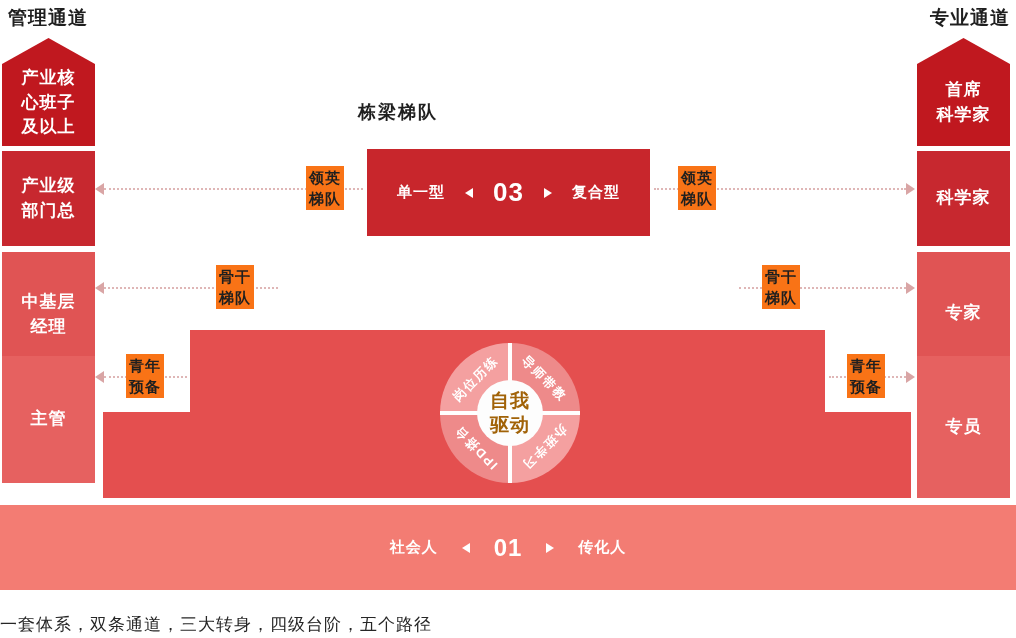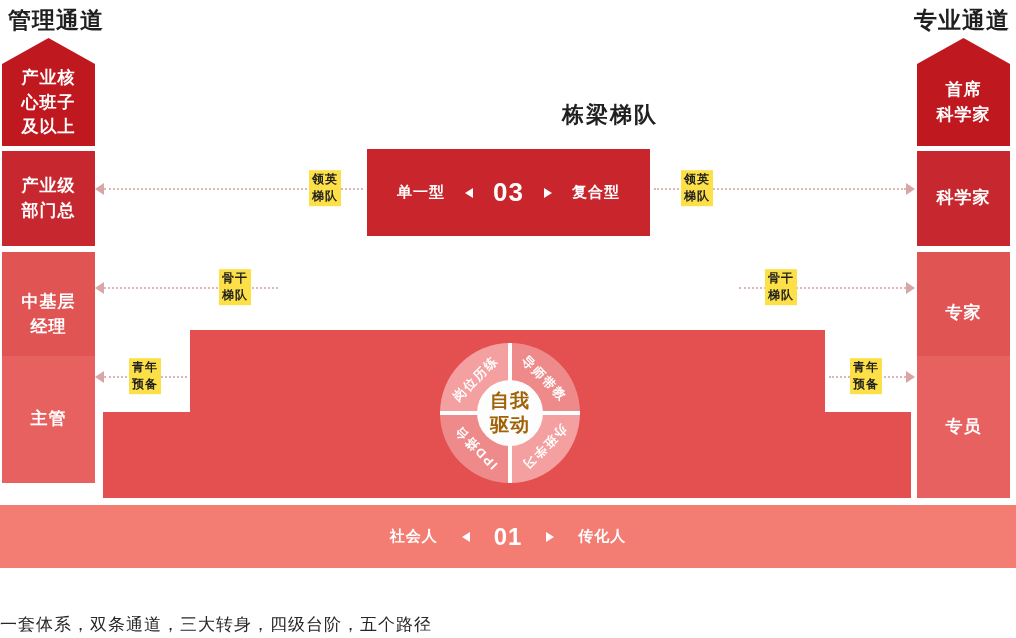"管理通道" .hdr { font-size: 23px -> 19px }
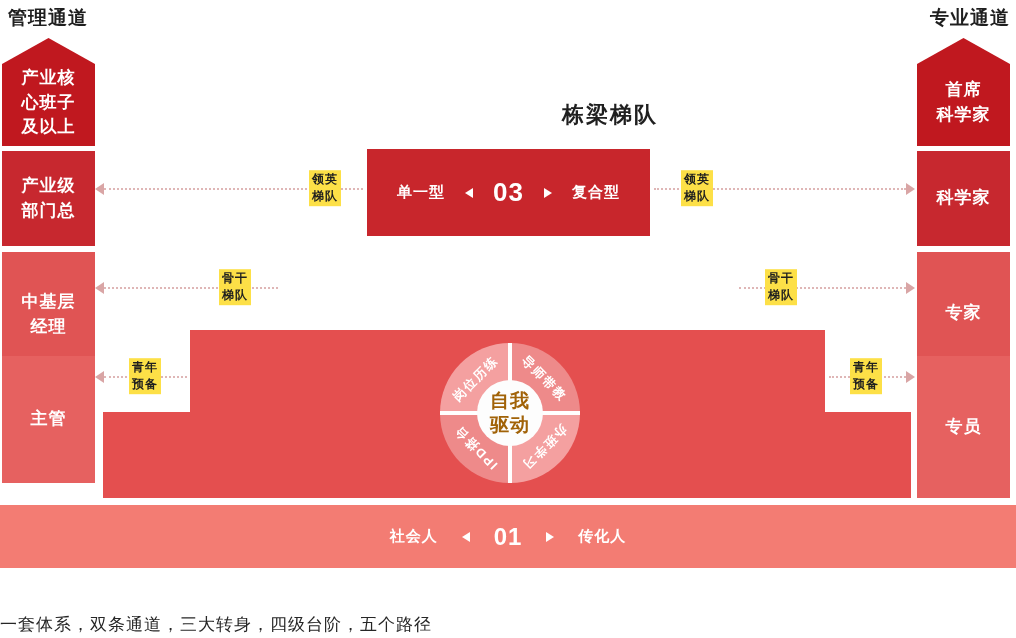"栋梁梯队" .pyr-title { font-size: 22px -> 18px; text-align: right -> left }
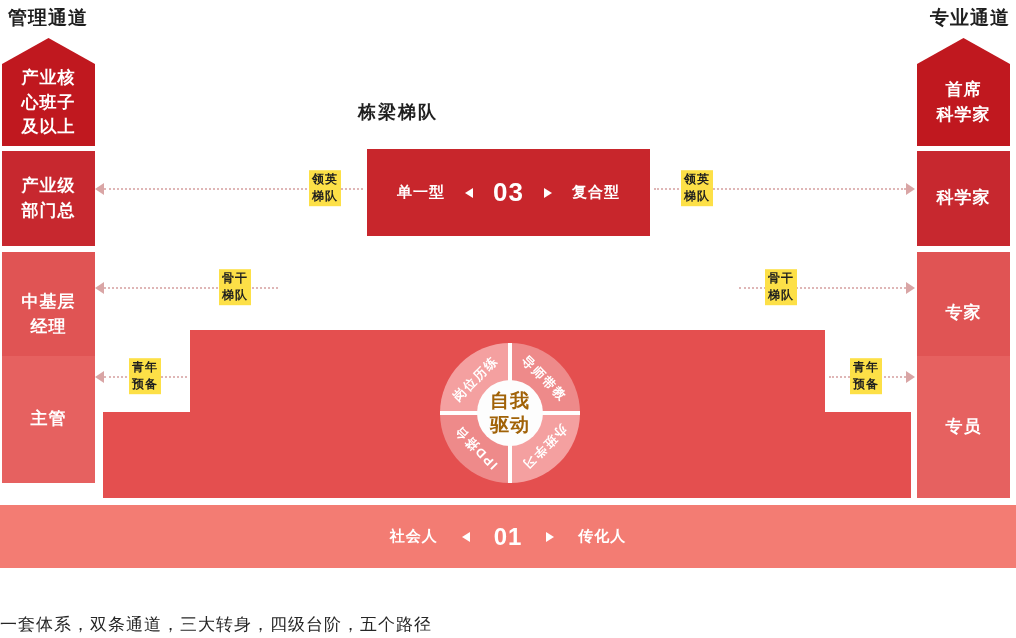"领英" .side-label { background: #fde047 -> #f97316; font-size: 12px -> 15px }
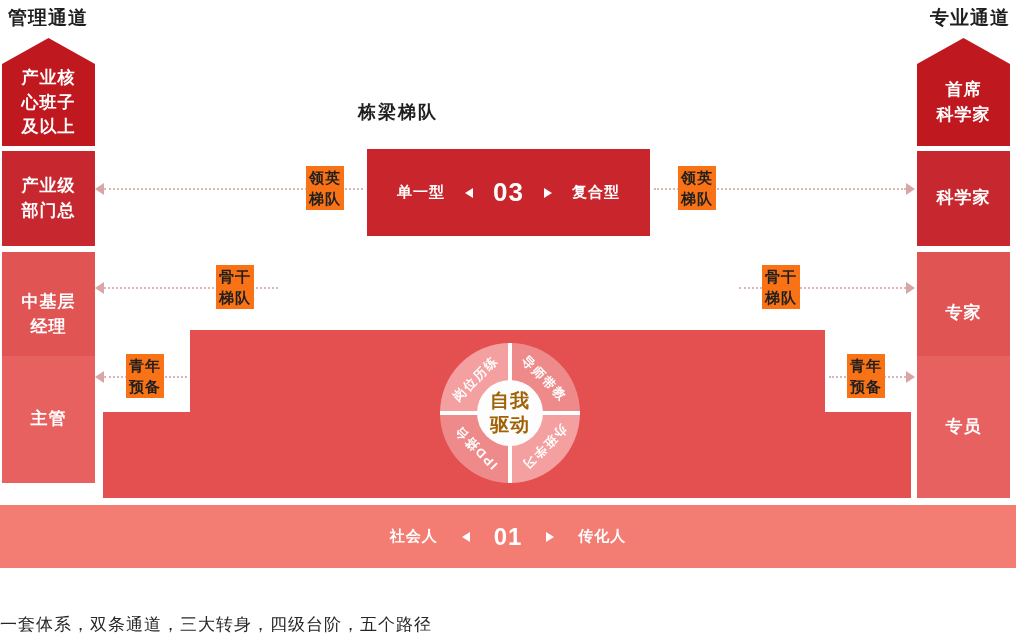"社会人" .bar-01 { height: 63px -> 85px }
